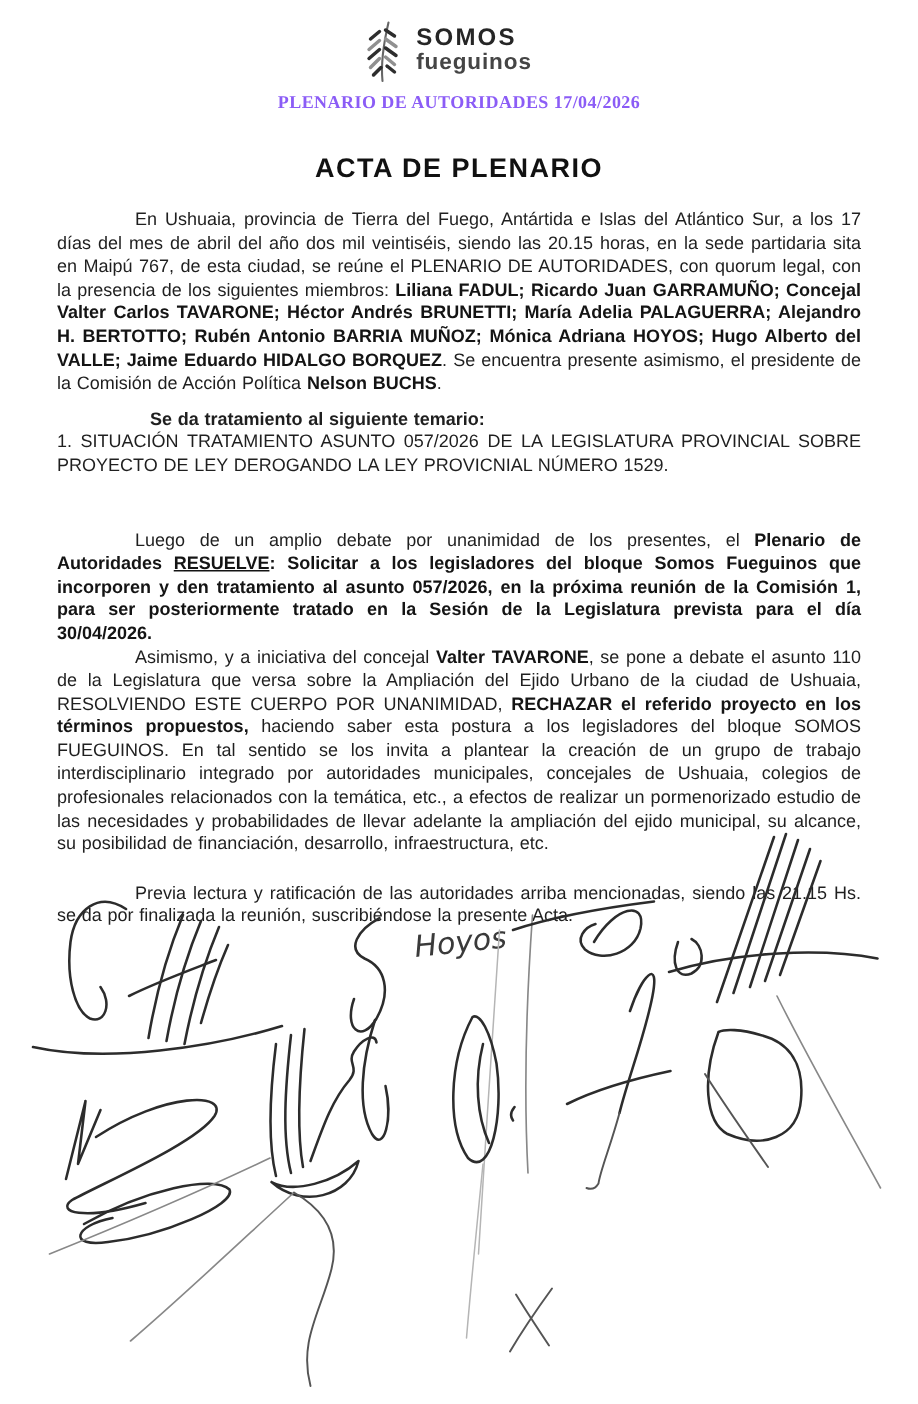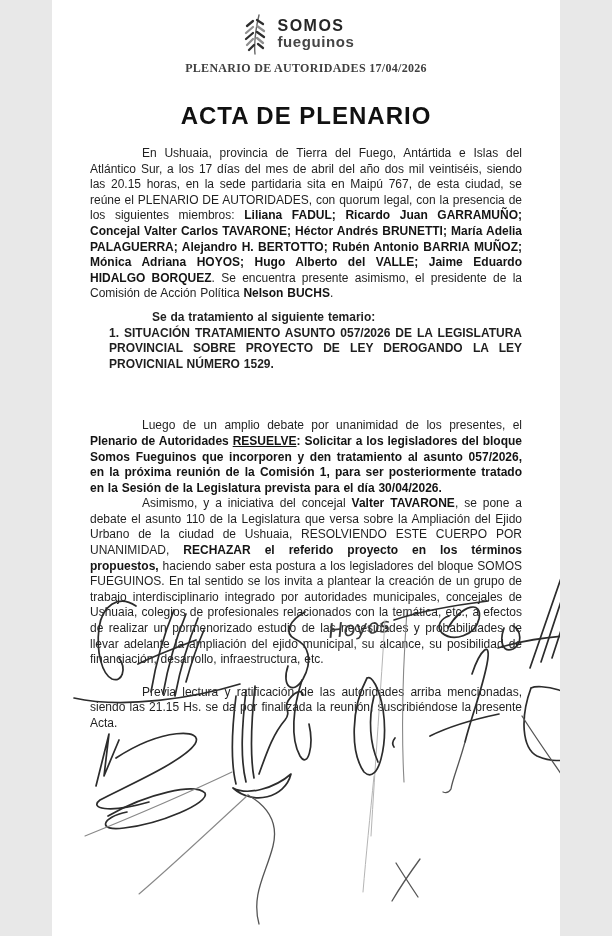"SOMOS" .page { width: 508px -> 612px }
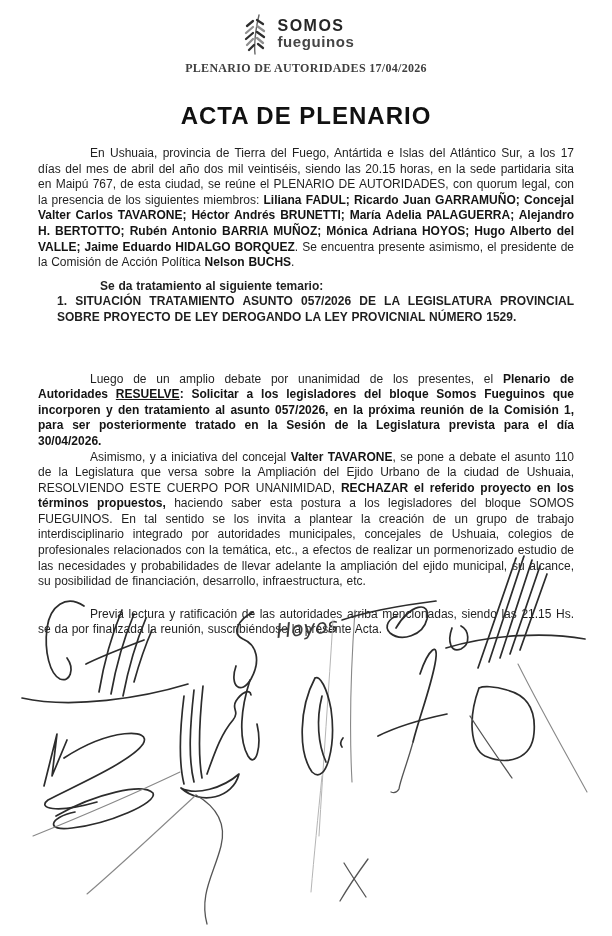"PLENARIO DE AUTORIDADES 17/04/2026" .meeting-line { color: #404040 -> #8b5cf6 }
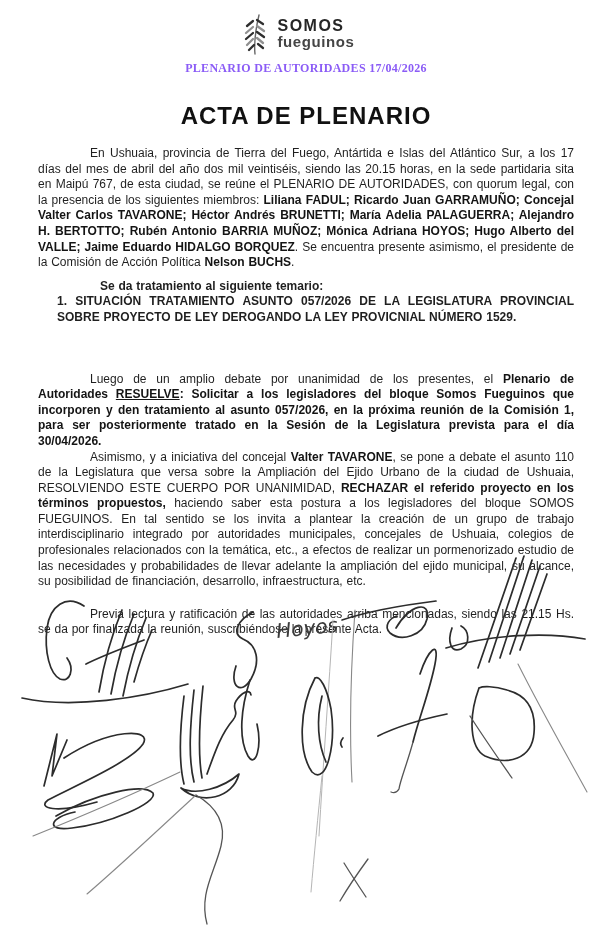"ACTA DE PLENARIO" .doc-title { font-size: 24px -> 18px }
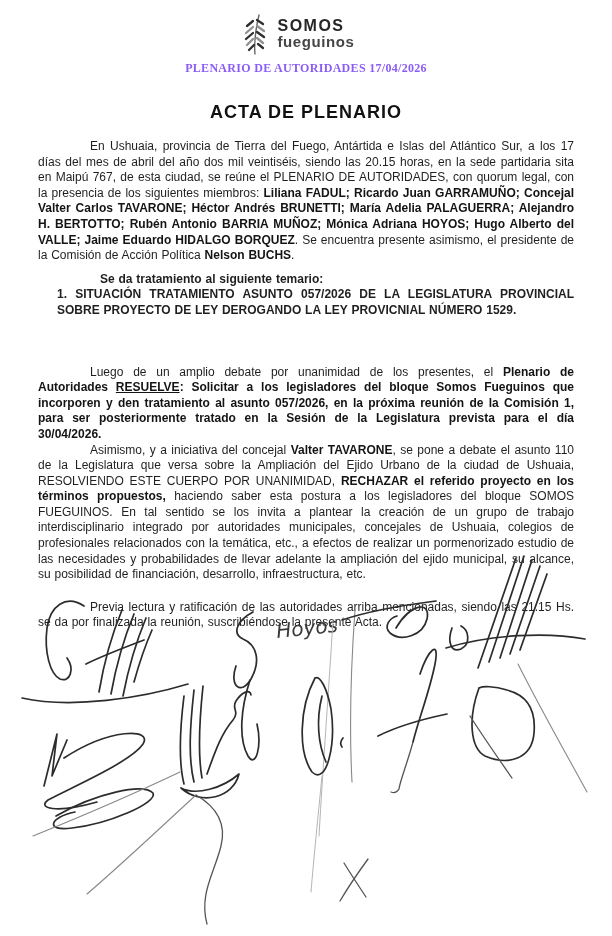"1. SITUACIÓN TRATAMIENTO ASUNTO 057/2026" .bold { font-weight: bold -> normal; margin-left: 19px -> none }
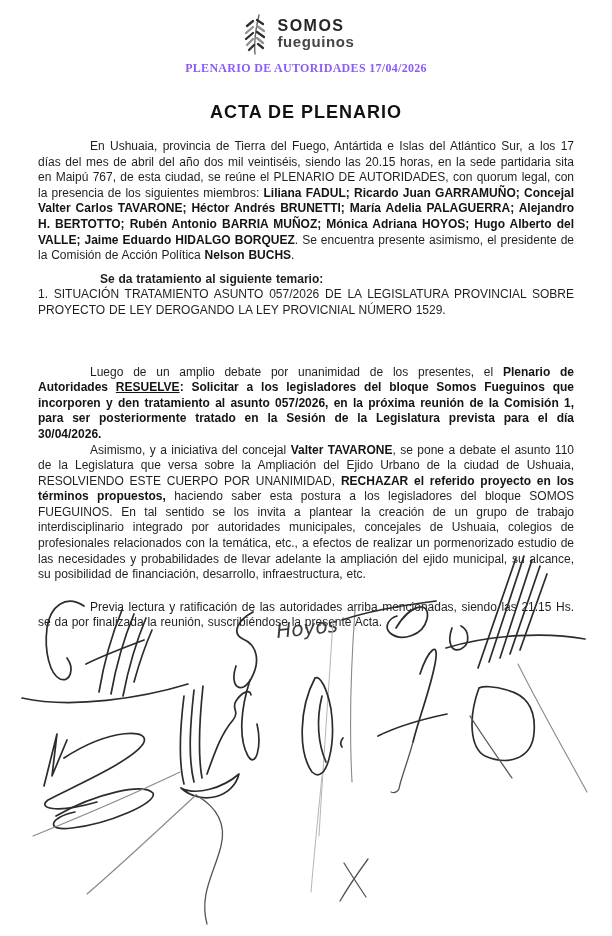"Luego de un amplio debate" .mt-lg { margin-top: 46px -> 34px }
